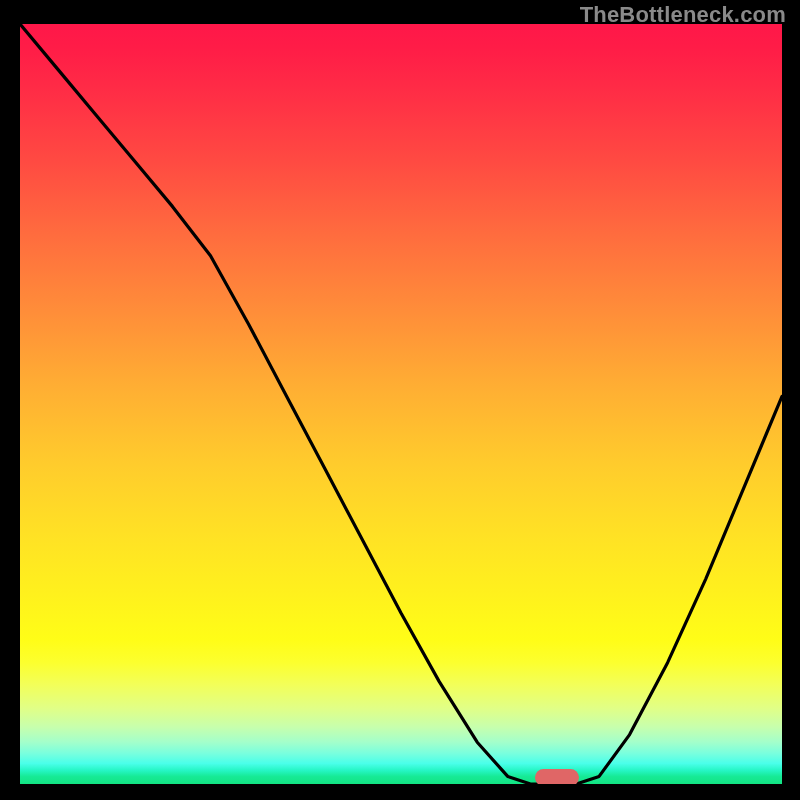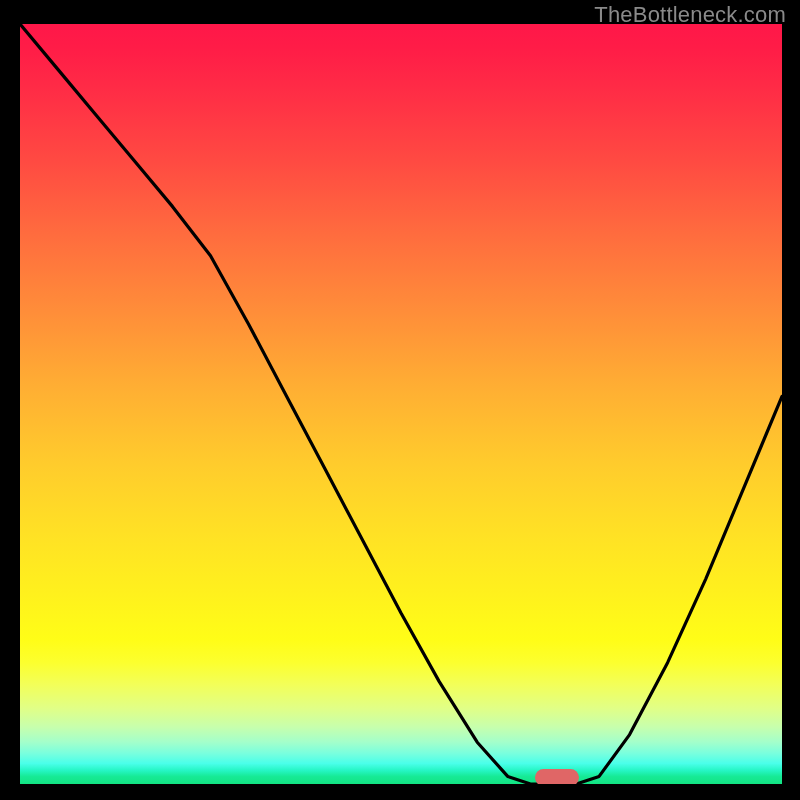"TheBottleneck.com" .watermark { font-weight: 400 -> 700 }
